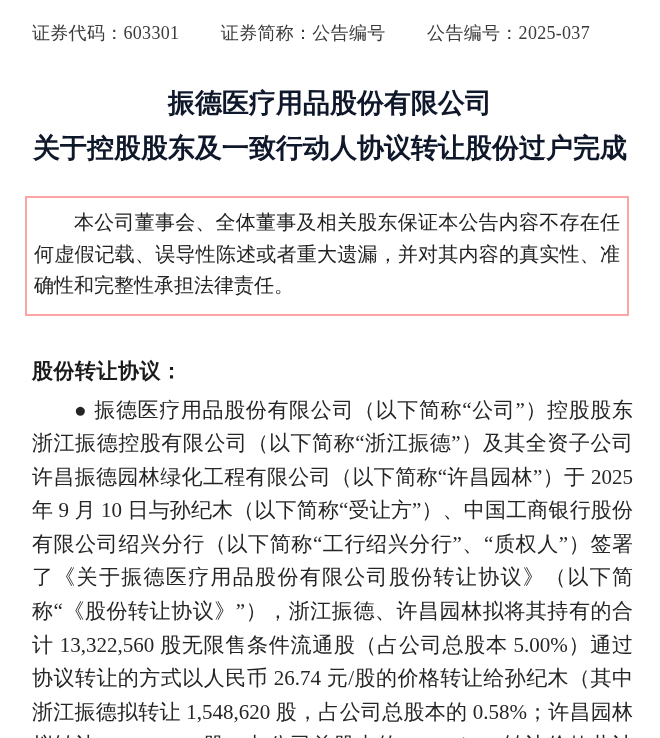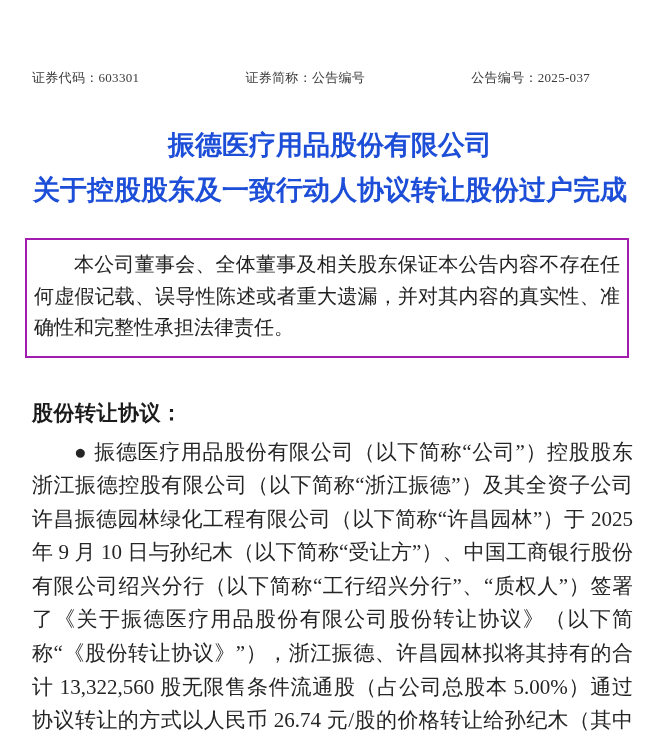"证券代码：603301" .header-row { font-size: 13px -> 18px; margin-top: 48px -> none }
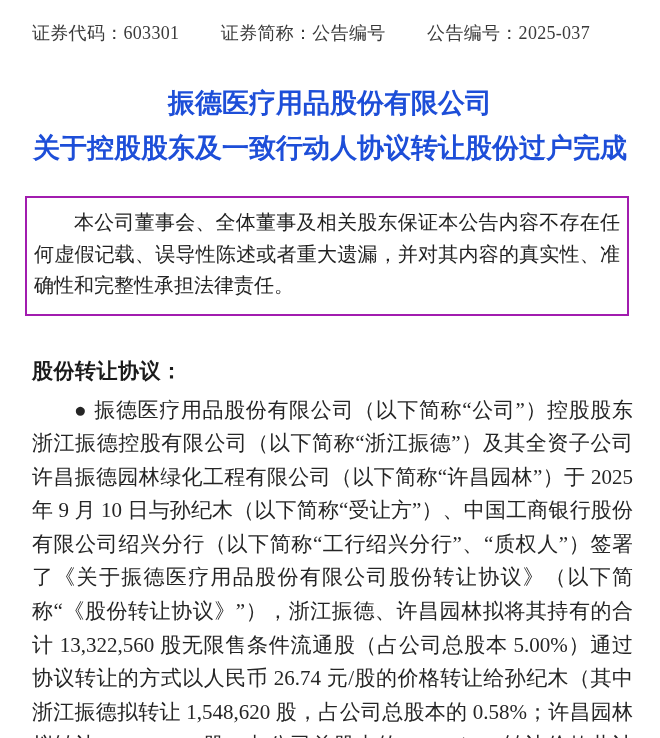"振德医疗用品股份有限公司" .doc-title { color: #1d4ed8 -> #0f172a }
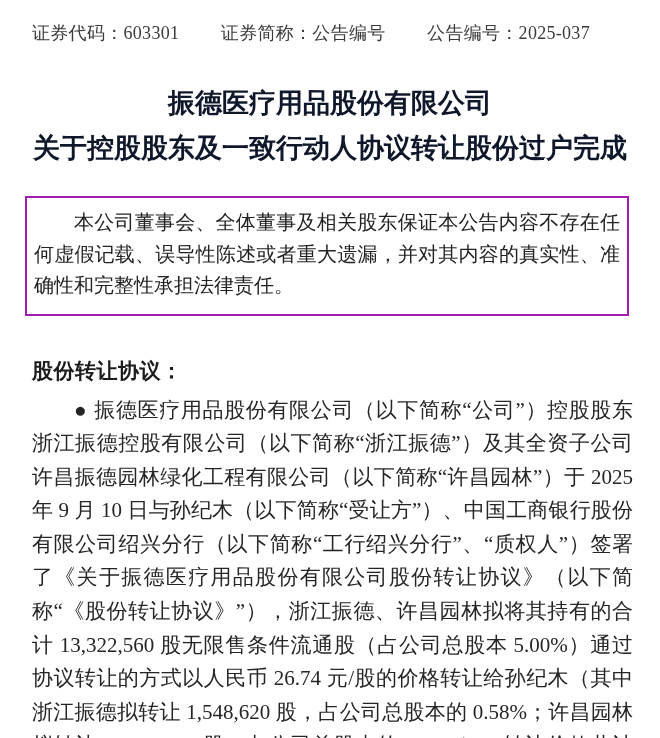"本公司董事会、全体董事及相关股东保证本公告内容不存在任何虚假记载、误导性陈述或者" .disclaimer-box { border: 2px solid #a21caf -> 2px solid #fca5a5 }
